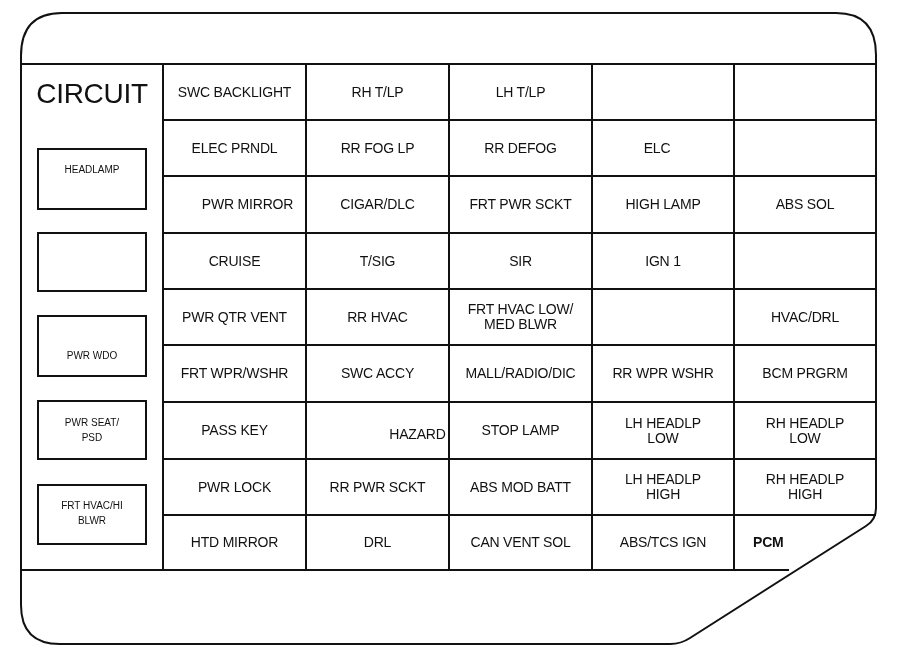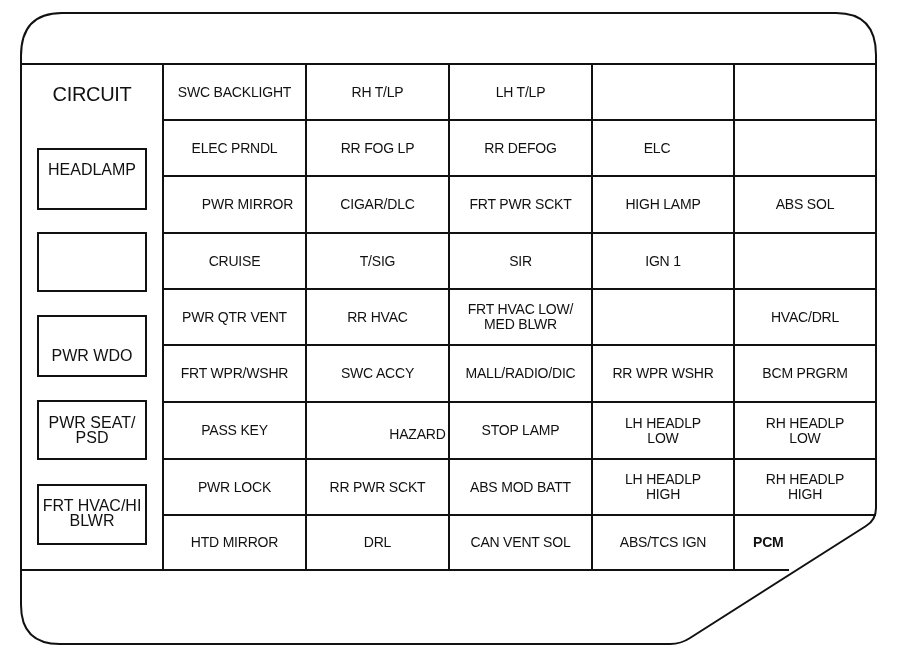"CIRCUIT" .title { font-size: 20px -> 28px }
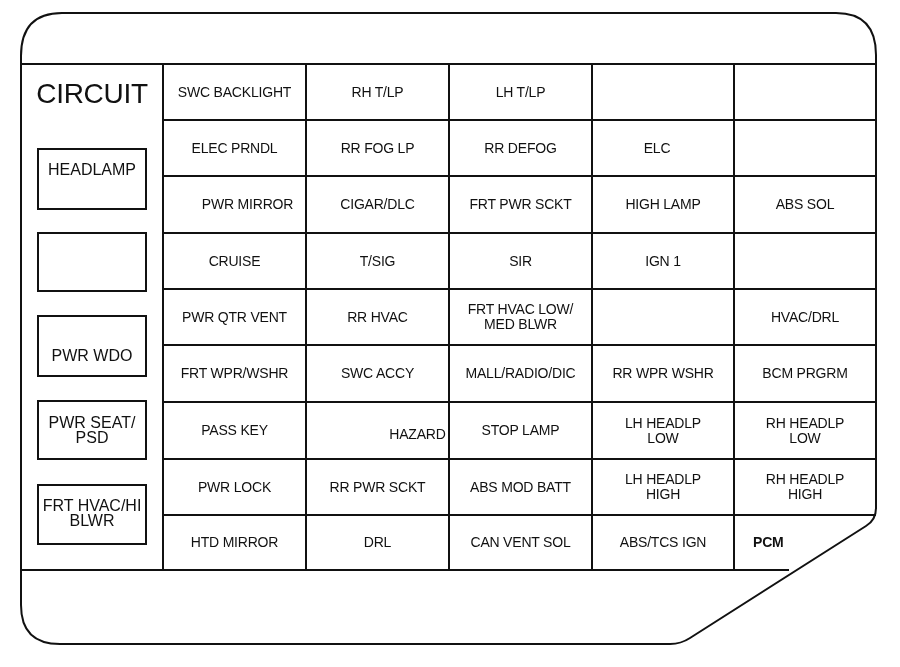"HEADLAMP" .cb { font-size: 16px -> 10px }
